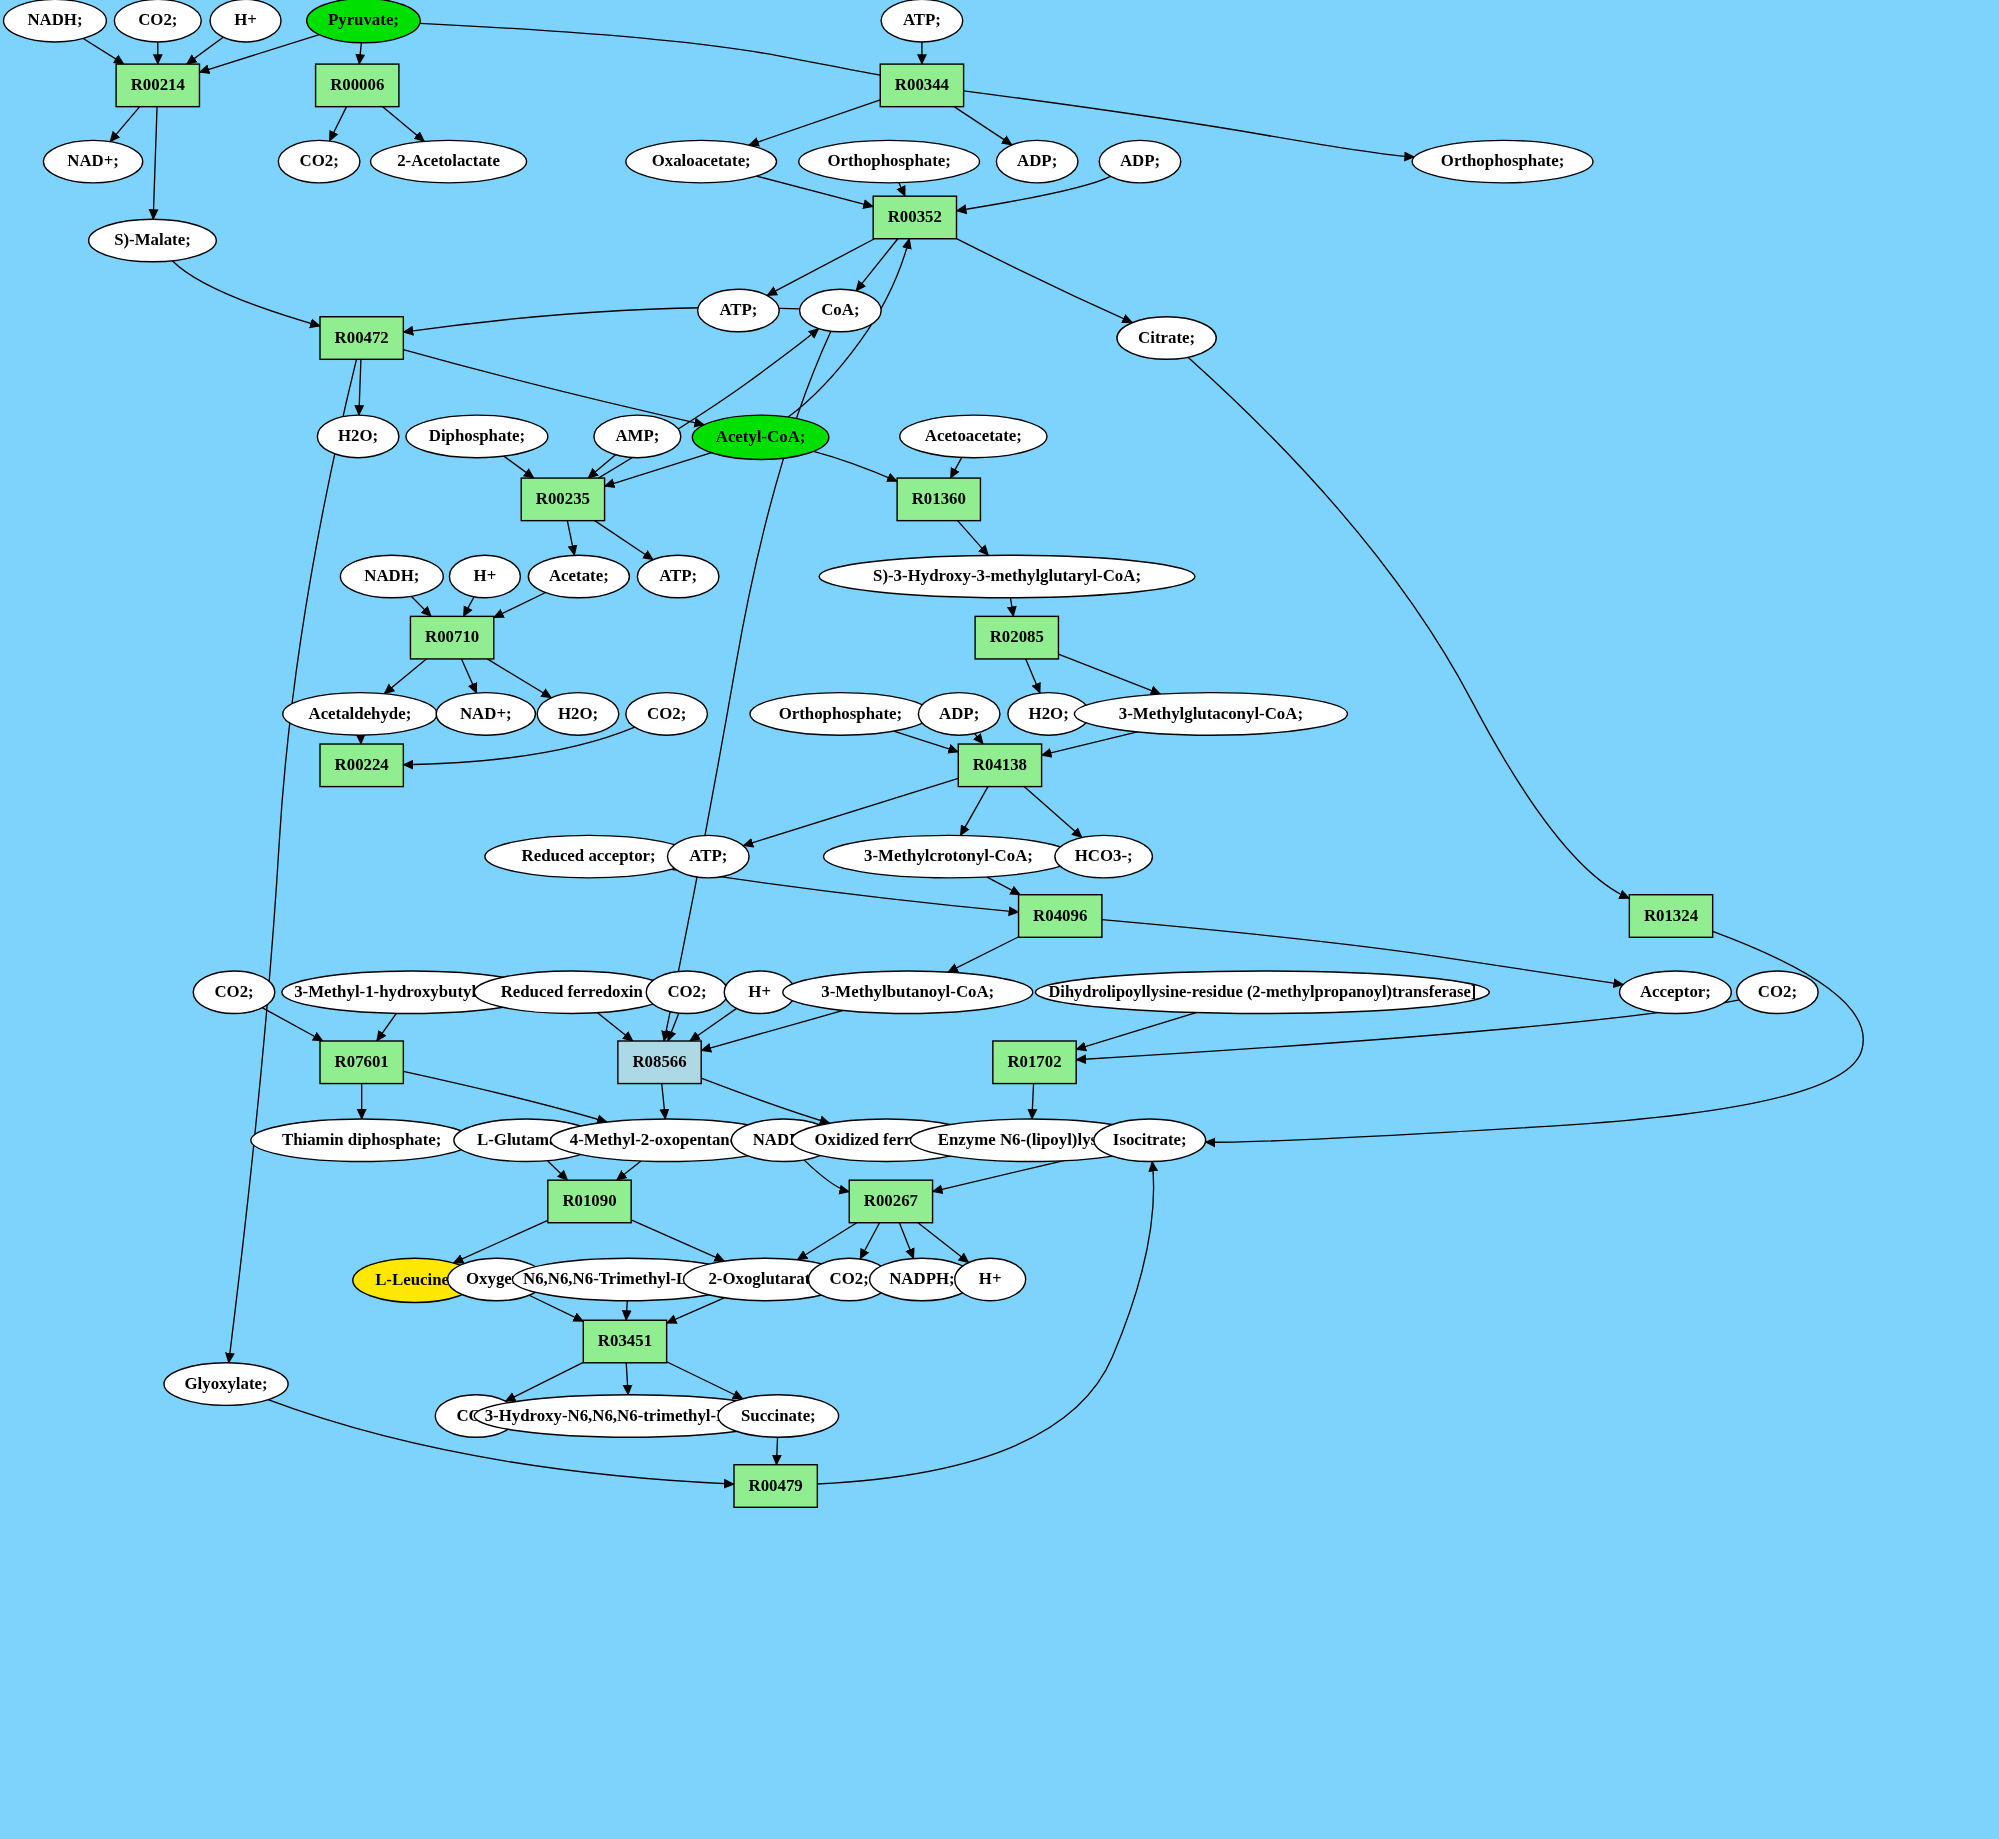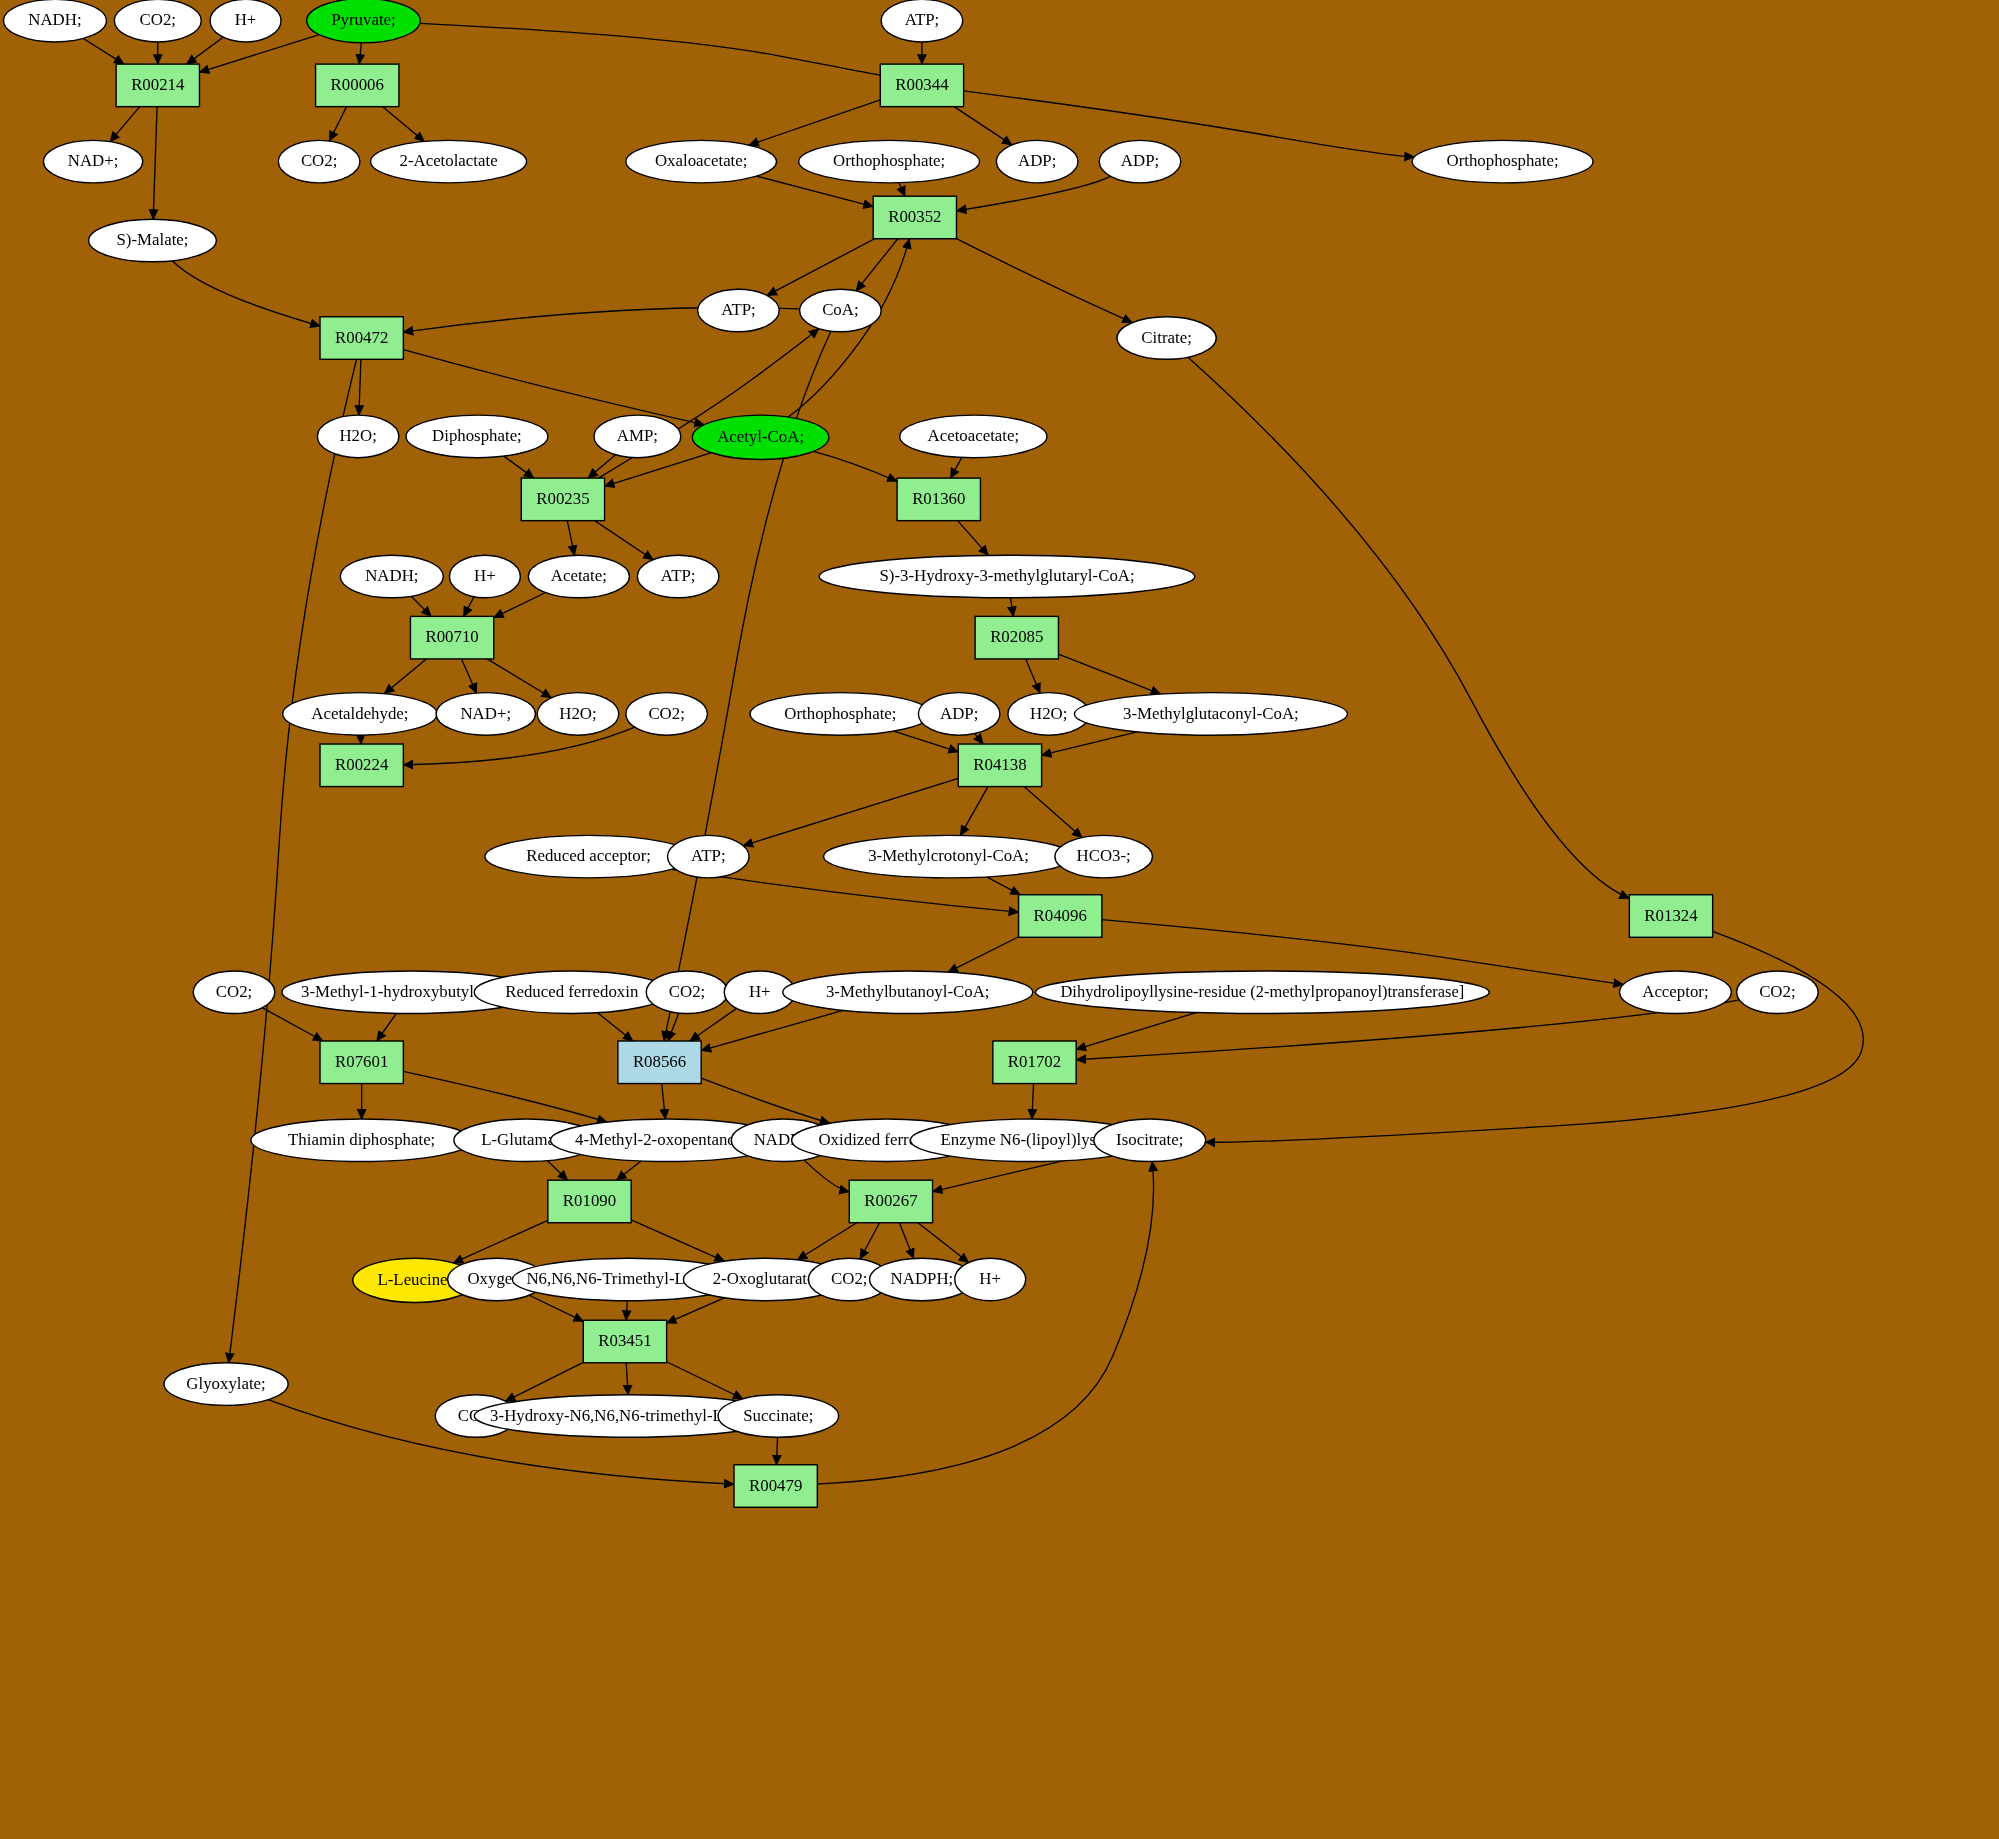"NADH;" #canvas { background: #a16207 -> #7dd3fc; font-weight: none -> bold }
